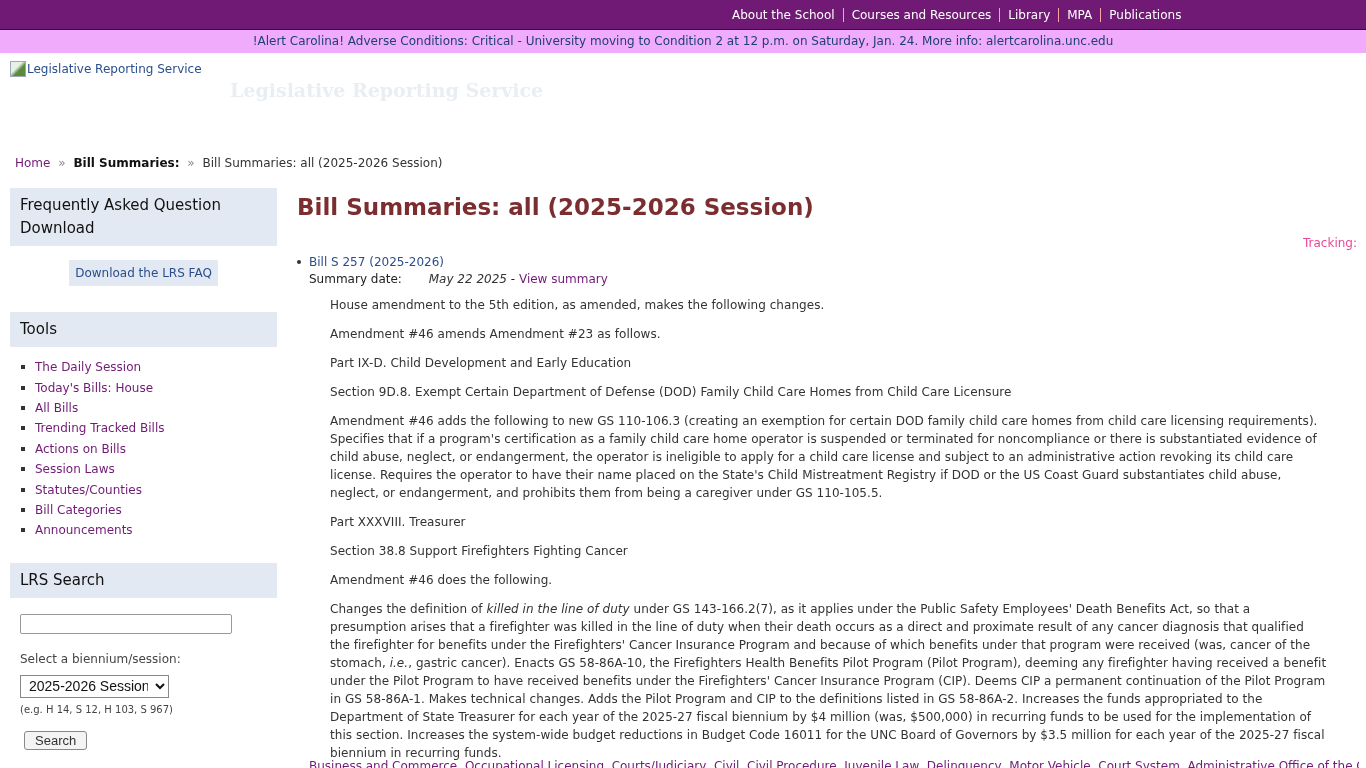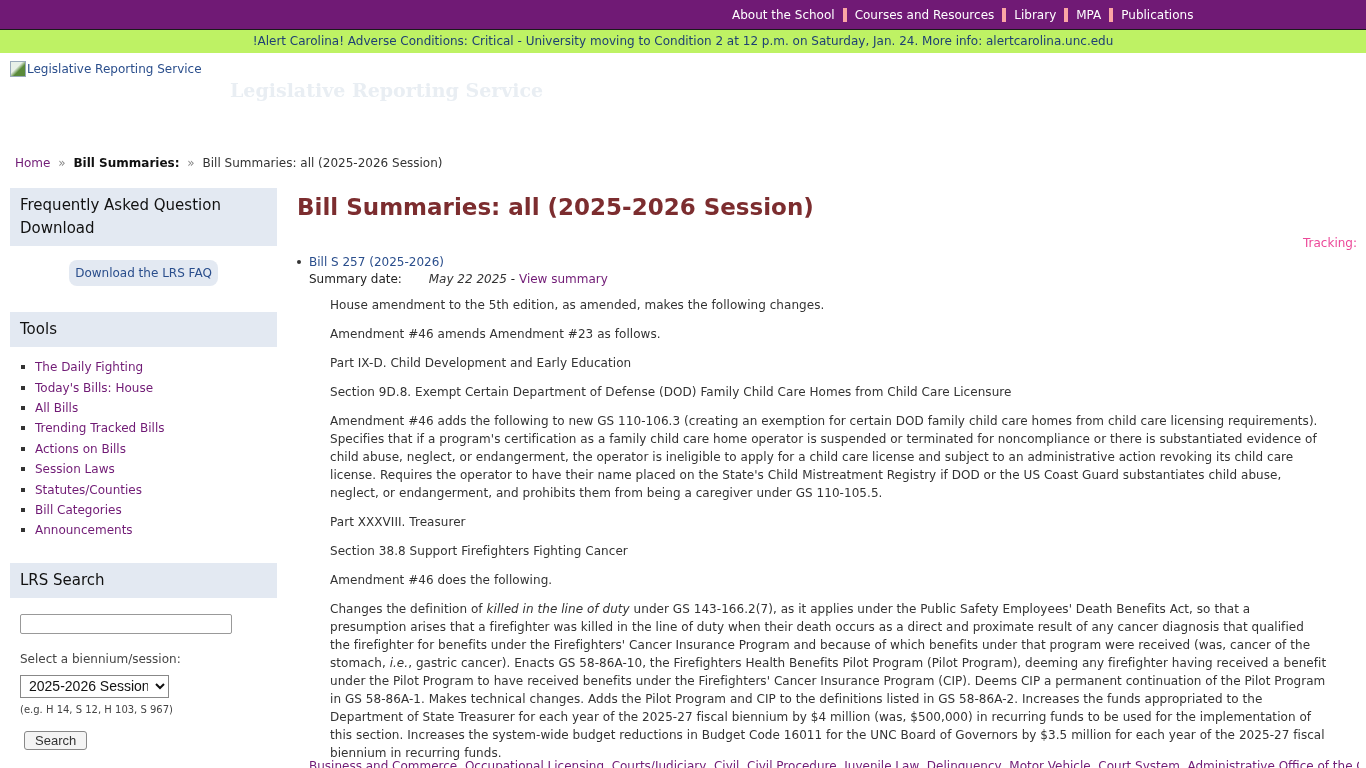"Courses and Resources" .topnav a { border-left: 4px solid #fca5a5 -> 1px solid #fca5a5 }
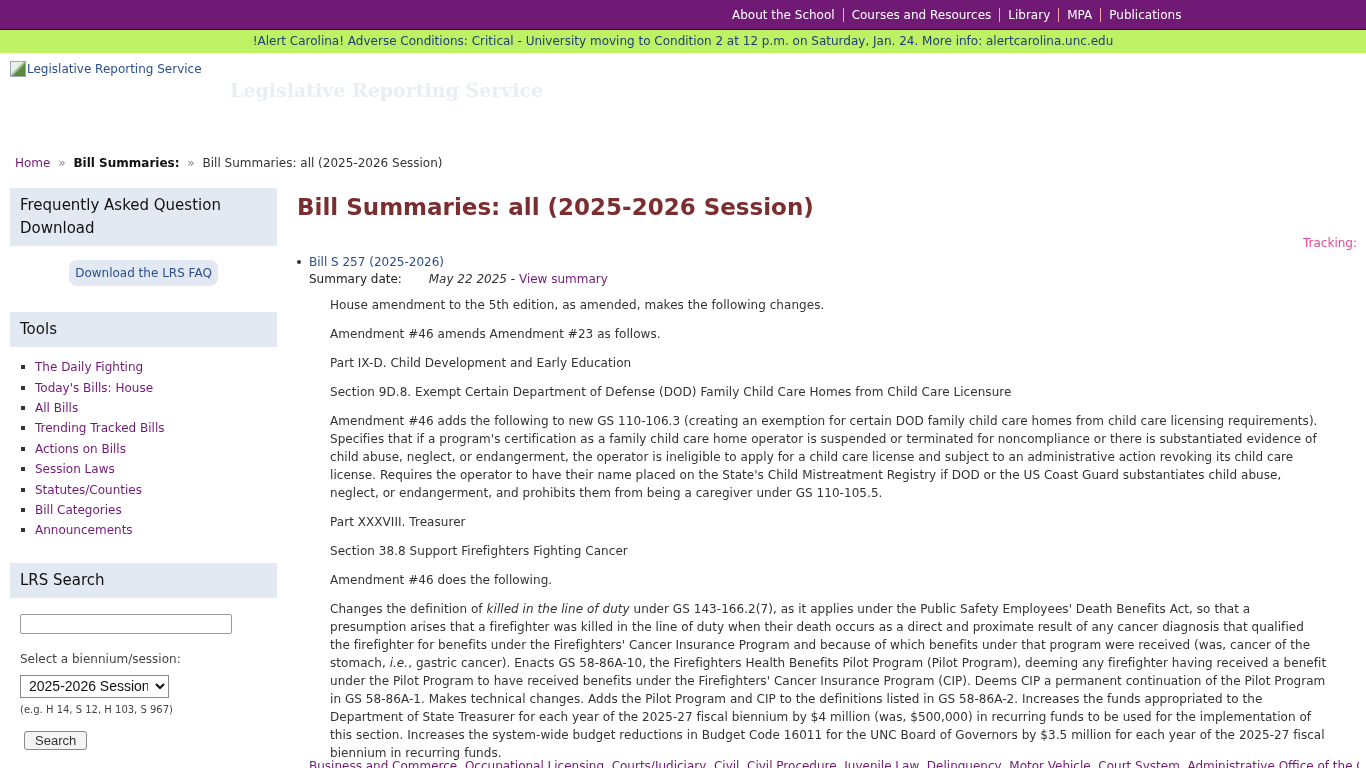"!Alert Carolina! Adverse Conditions:" .alertbar { background: #bef264 -> #f0abfc }
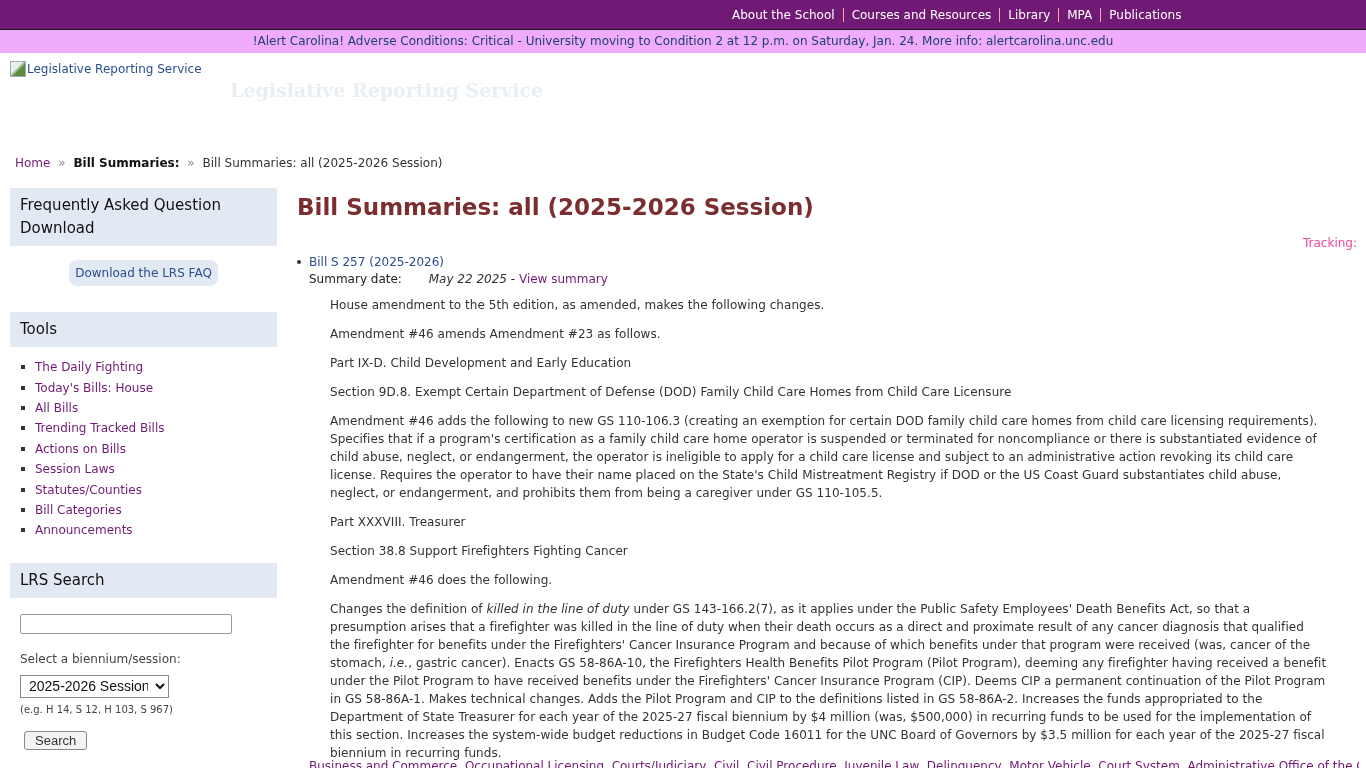"Download the LRS FAQ" .faq-btn { border-radius: 8px -> 0 }
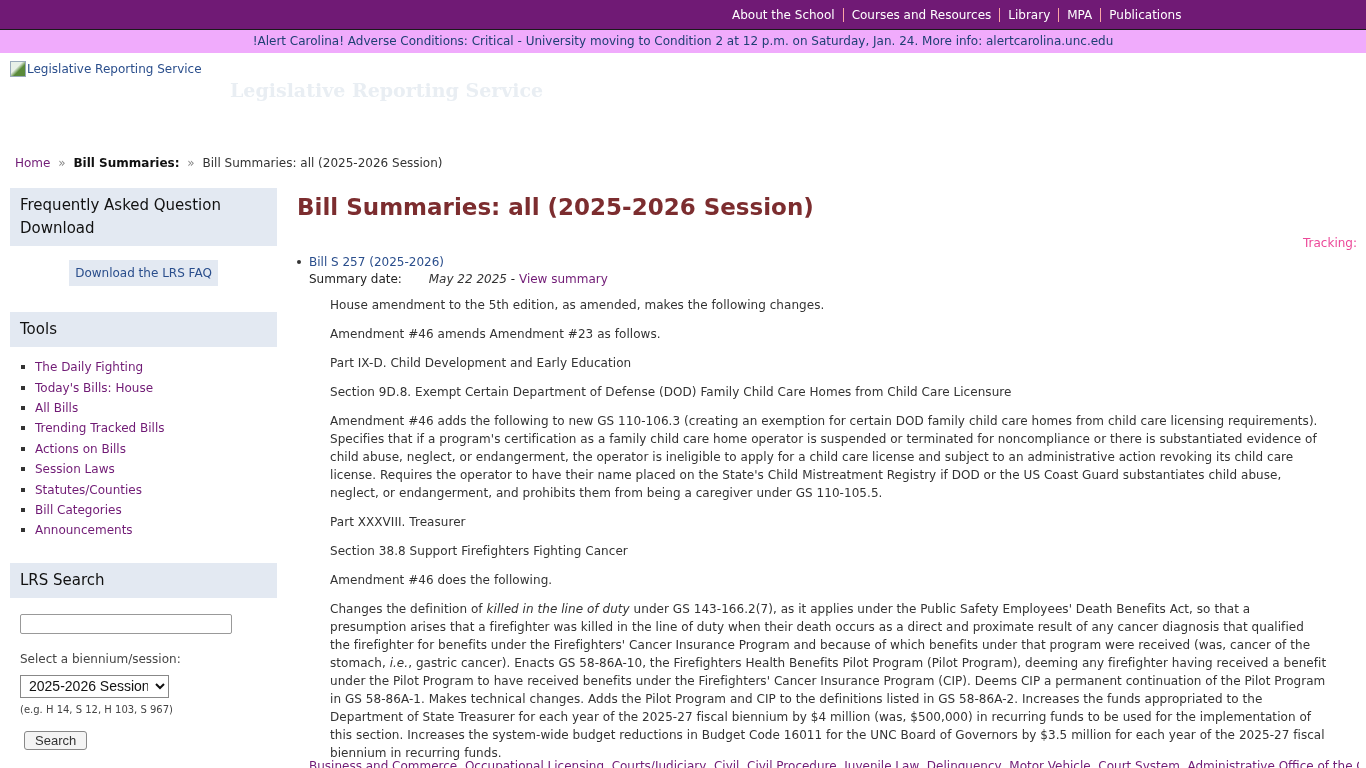"The Daily Fighting" a { text: Fighting -> Session }
